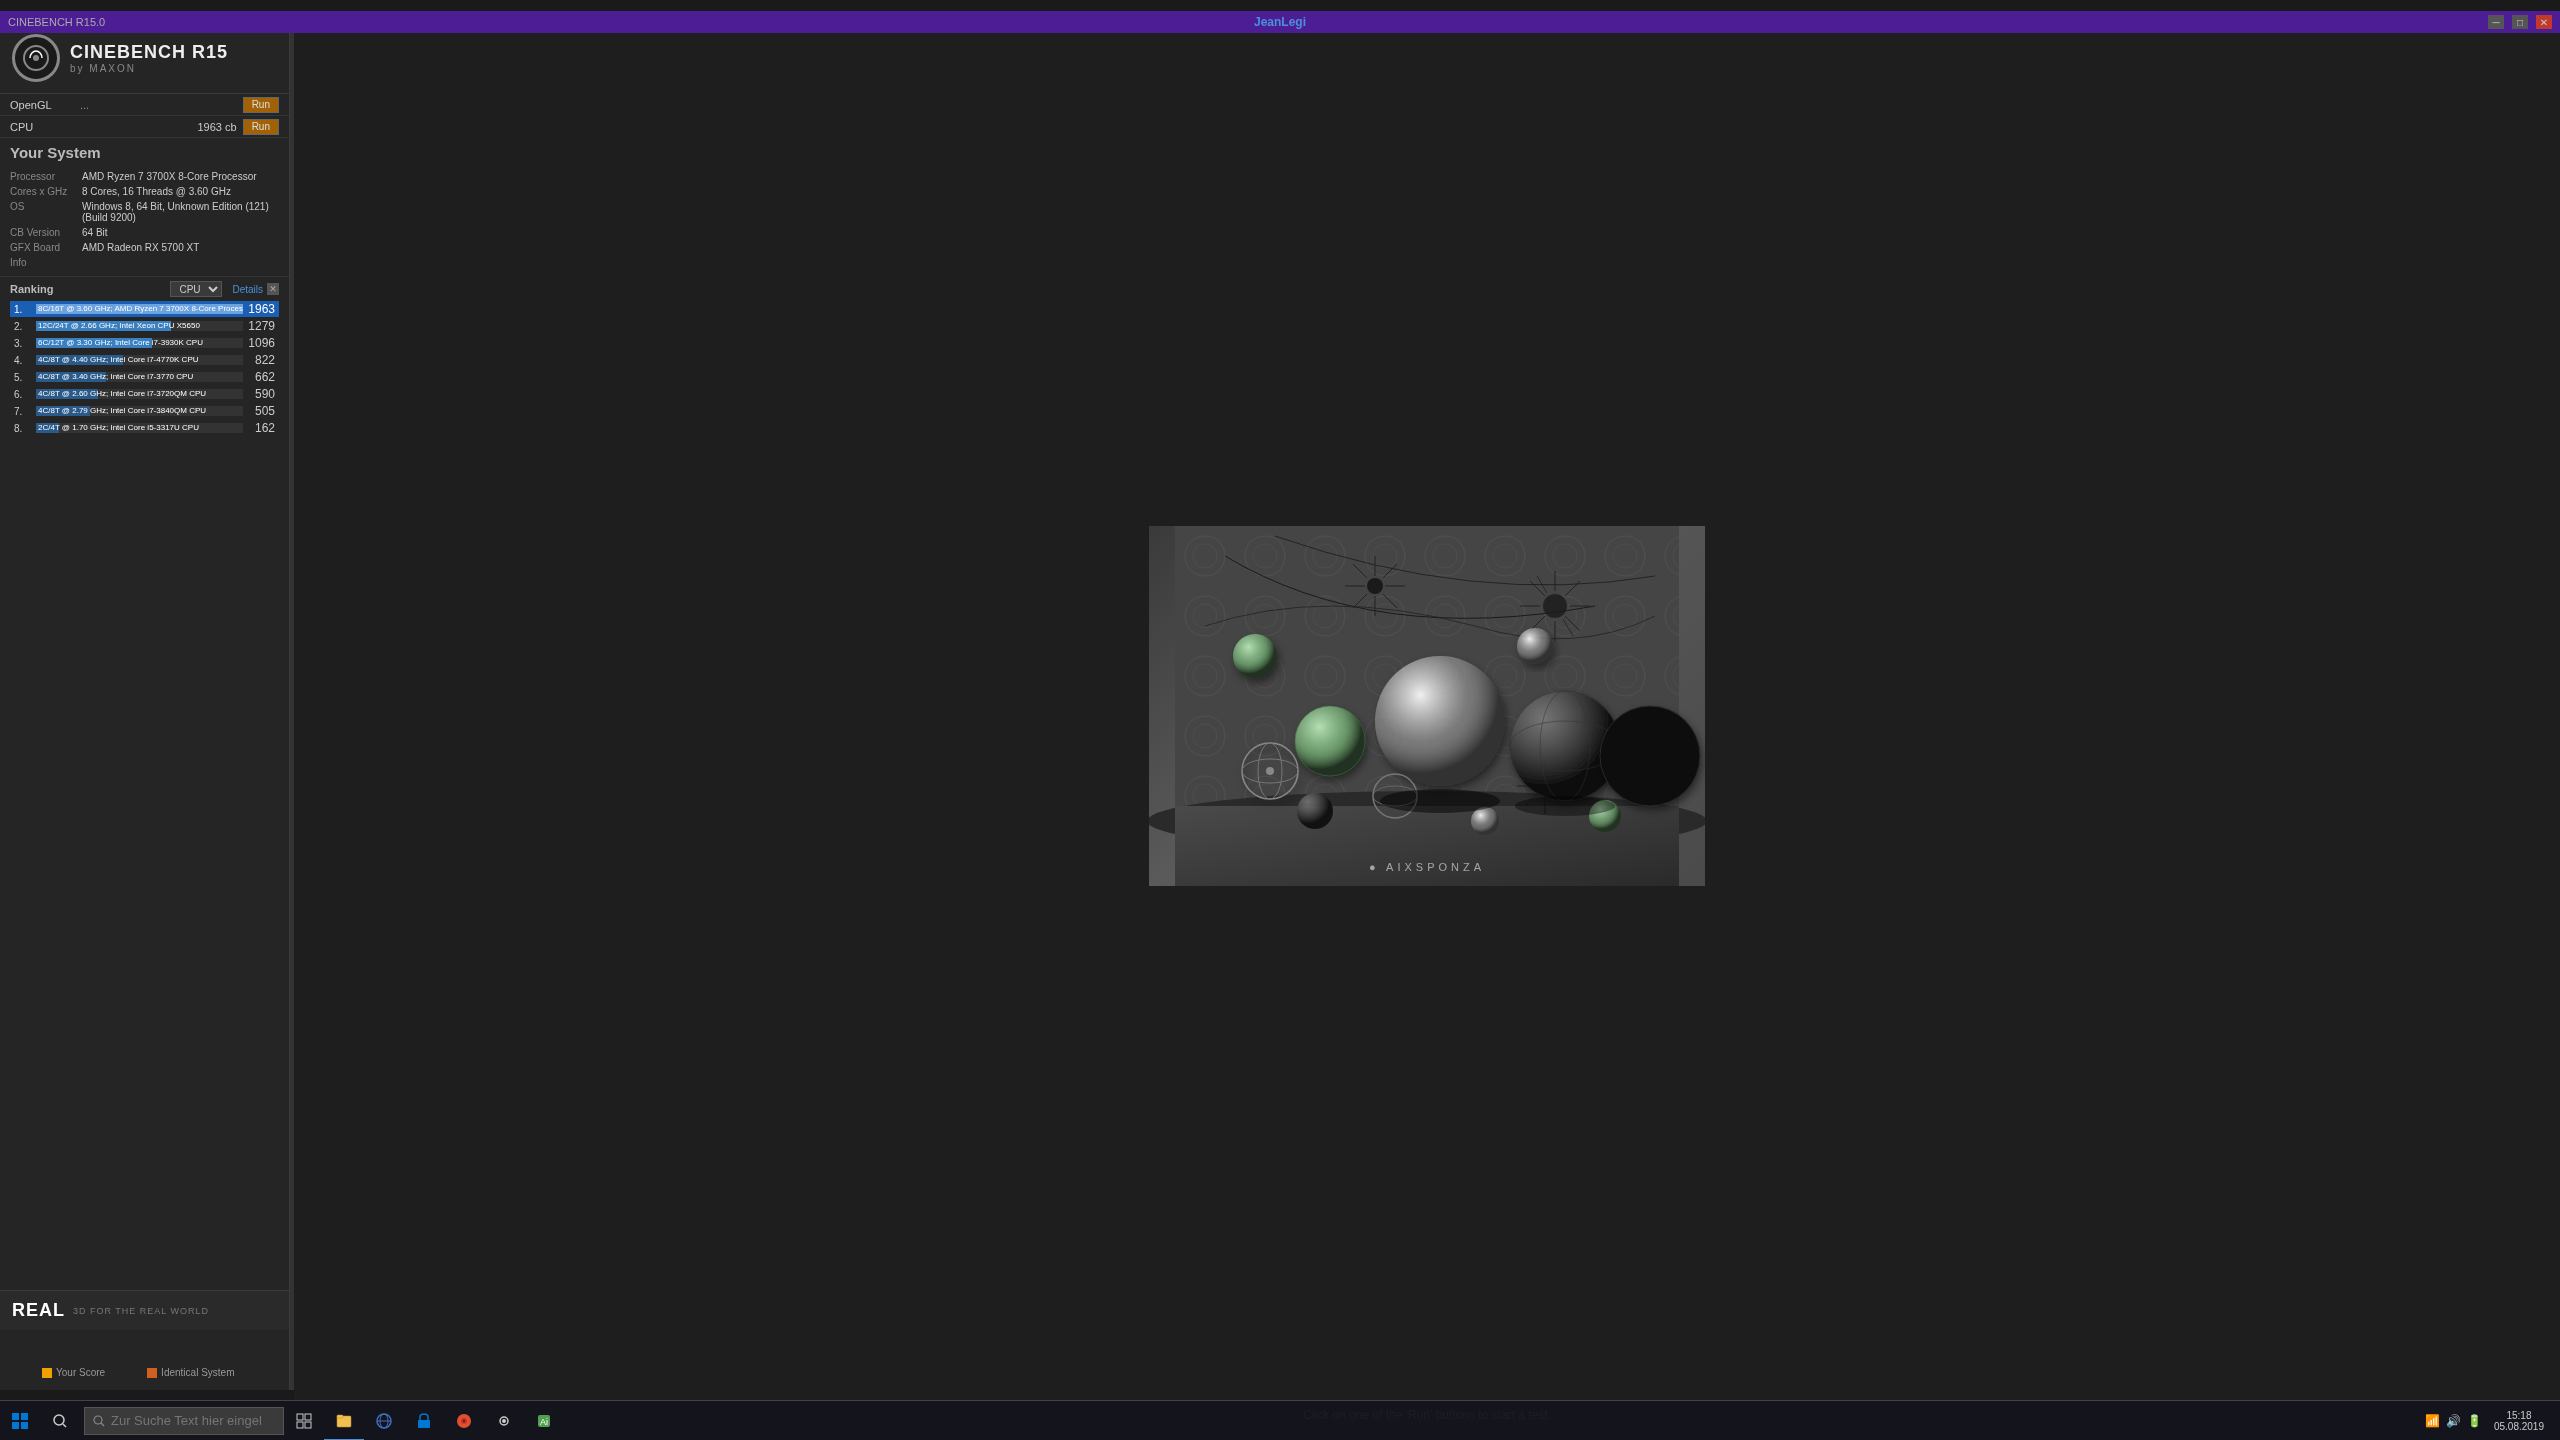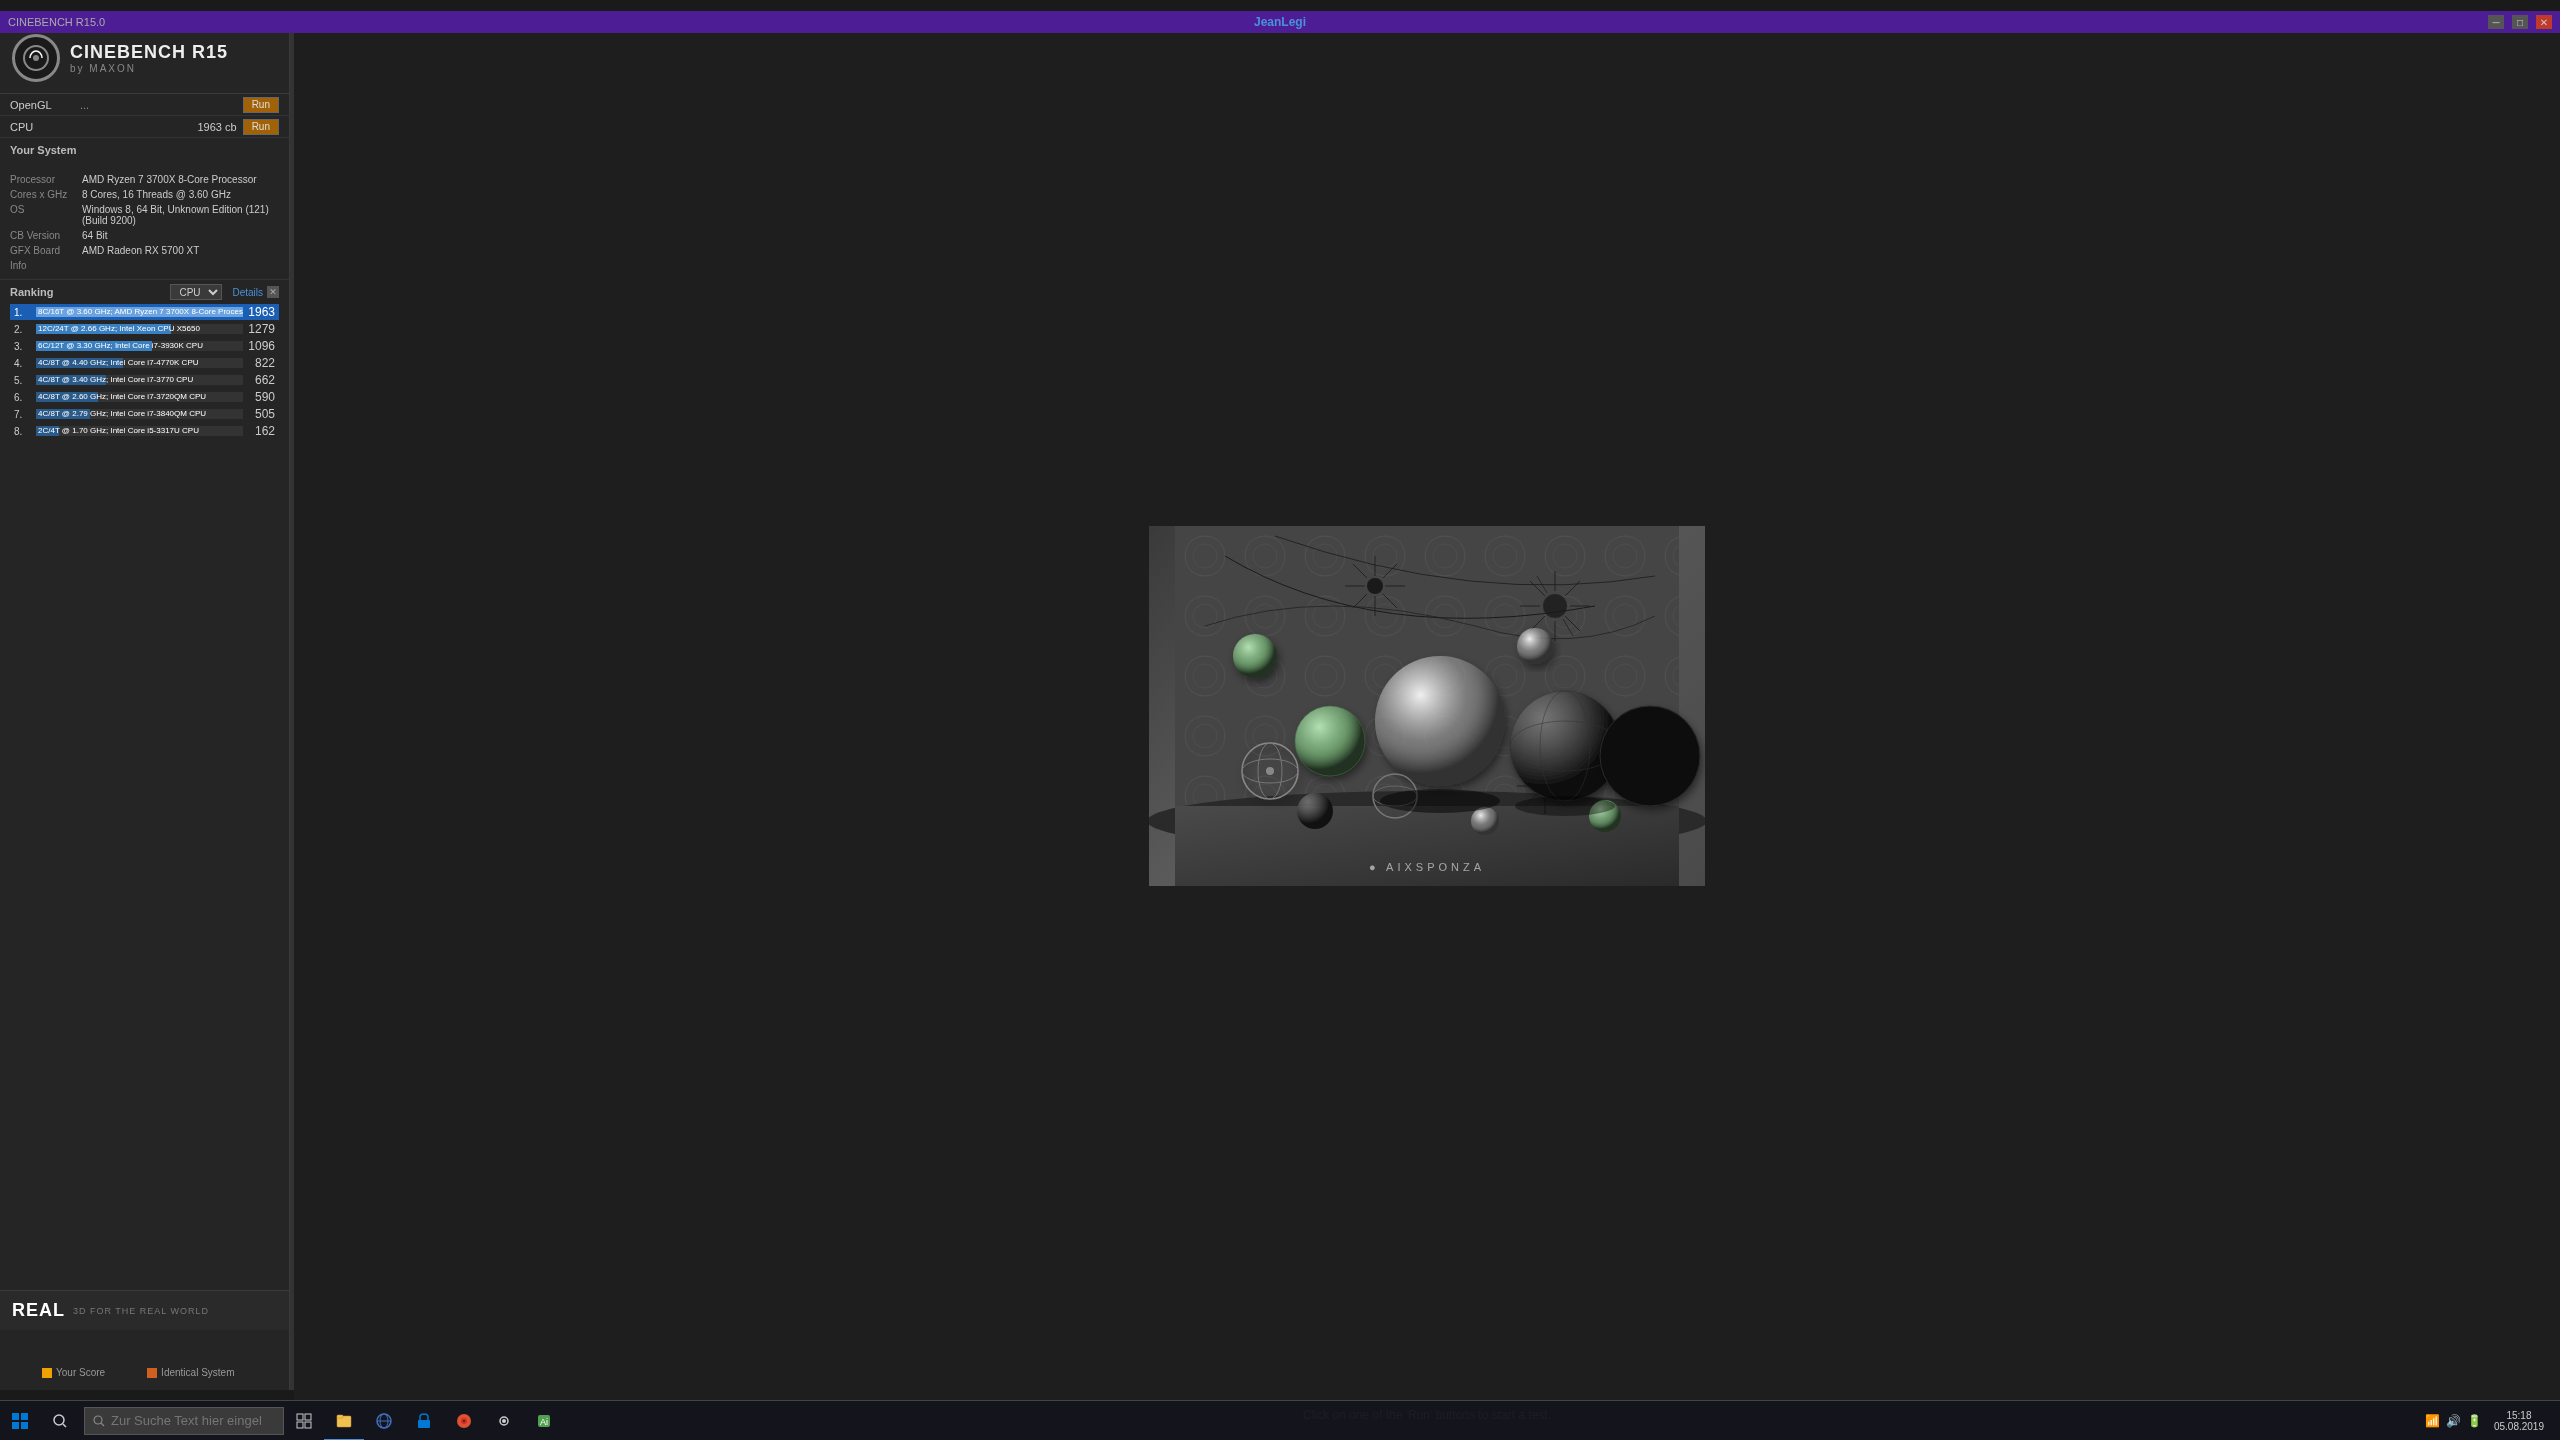"Your System" #system-section .section-title { font-size: 11px -> 15px; margin-bottom: 16px -> 8px }
